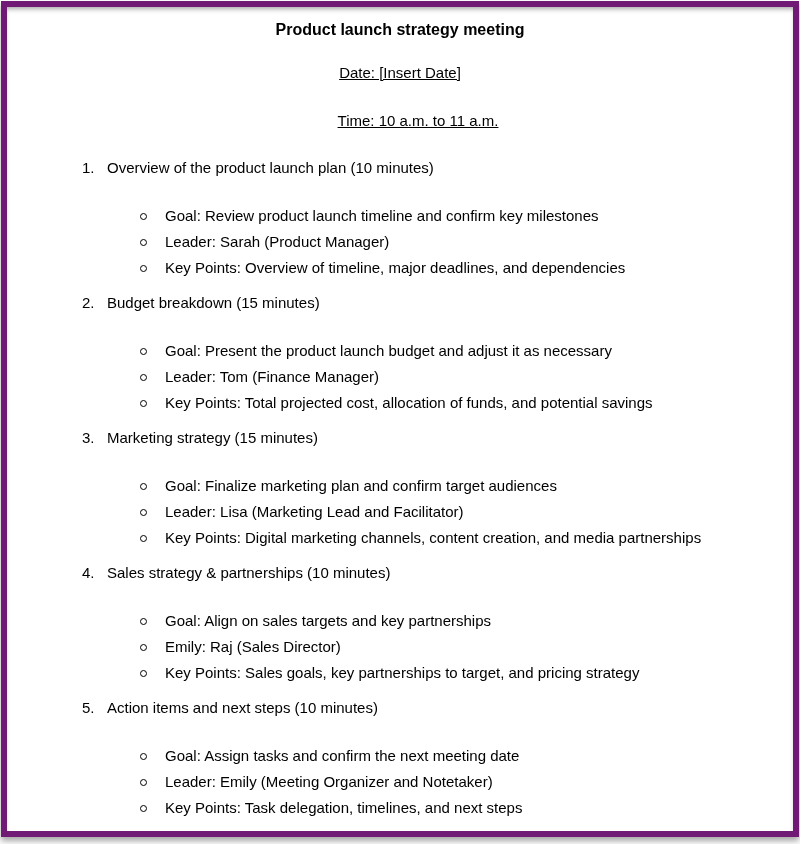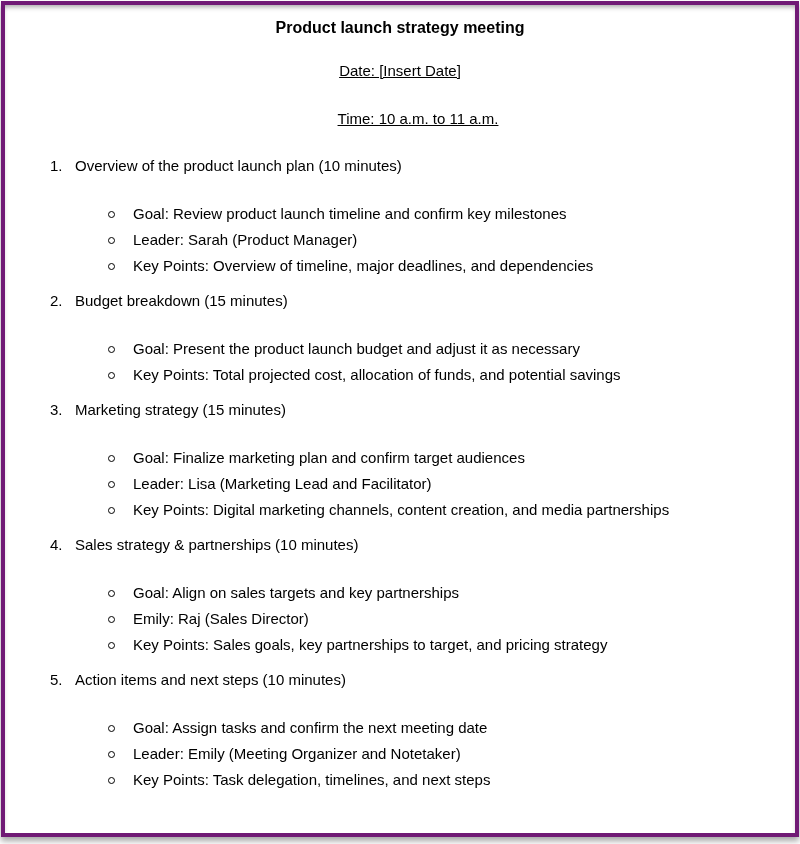"Product launch strategy meeting" .page { border: 4px solid #701a75 -> 6px solid #701a75 }
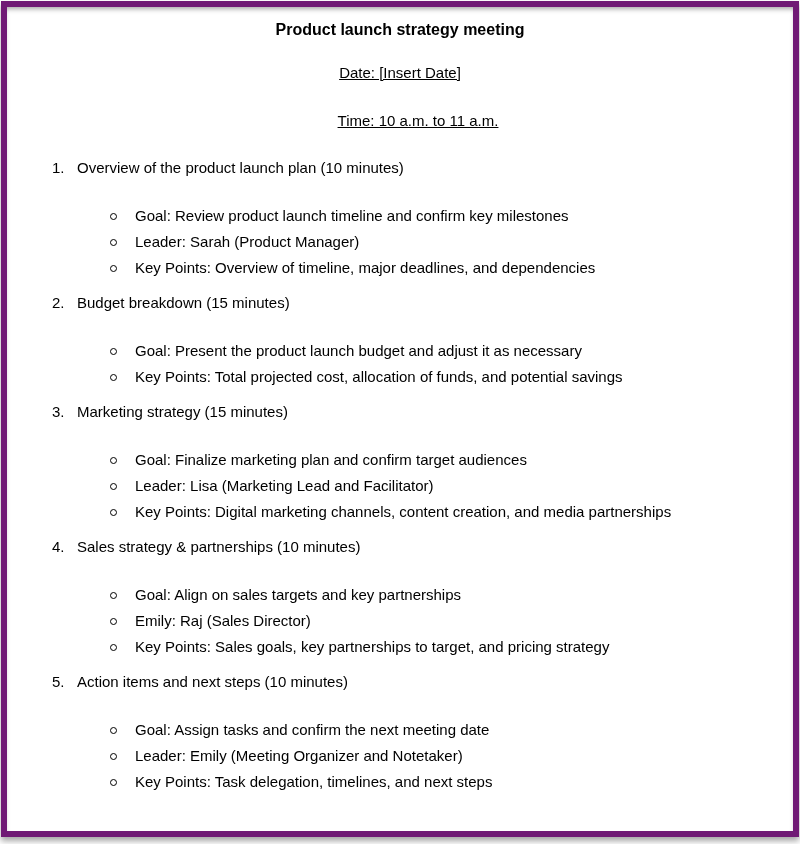"1. Overview of the product" .section { padding-left: none -> 30px }
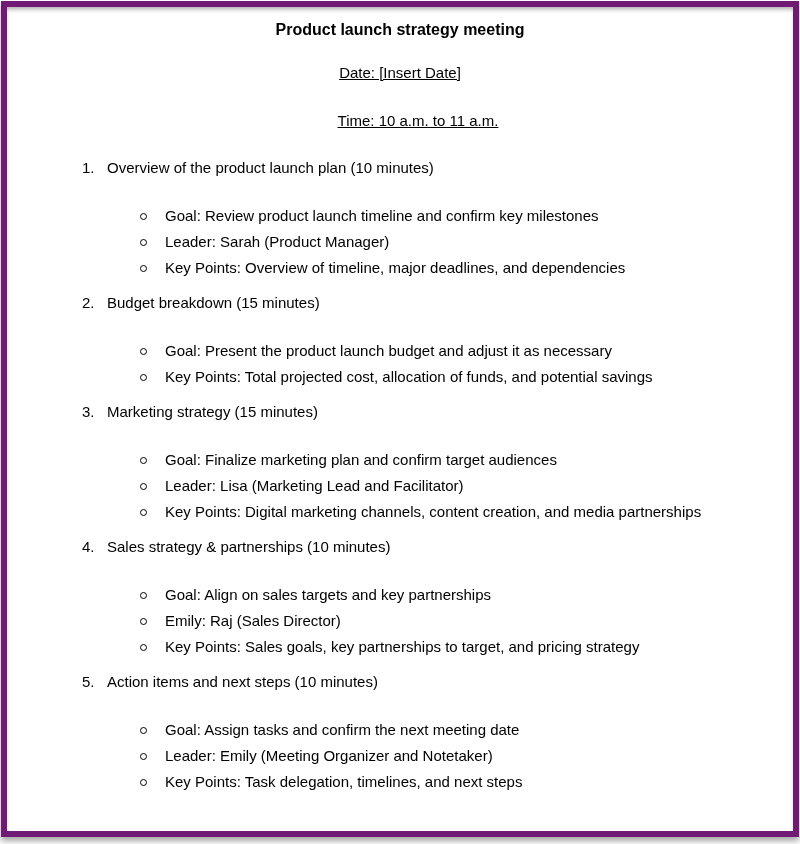"Leader: Tom (Finance Manager)" li.bullet-row { html: none -> <li> <span></span><span>Leader: Tom (Finance Manager)</span> </li> }
